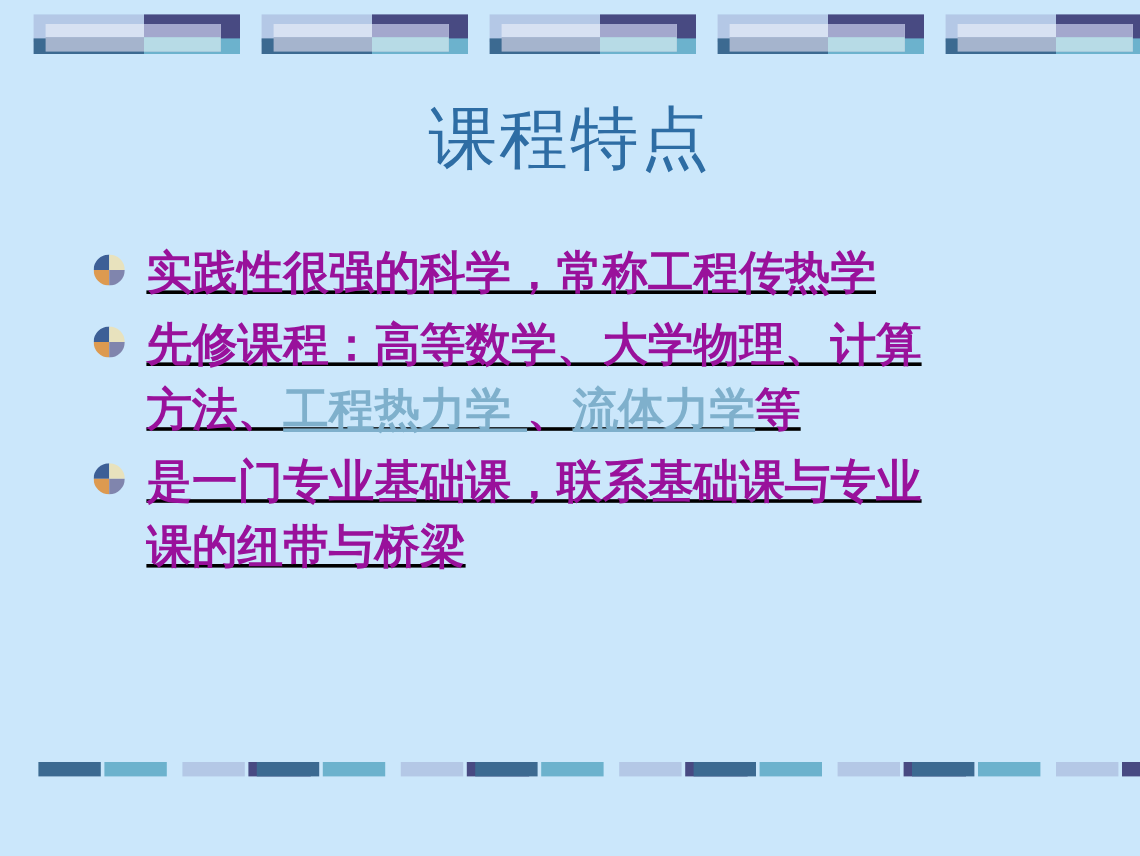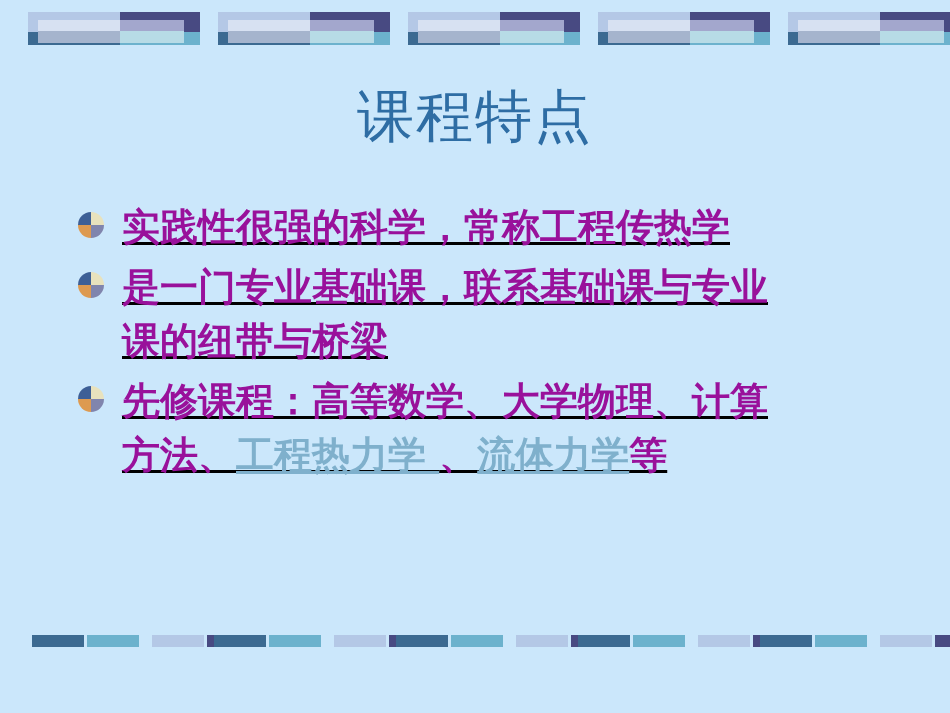"是一门专业基础课，联系基础课与专业" div.bullet-row { order: before "先修课程：高等数学、大学物理、计算" -> after "先修课程：高等数学、大学物理、计算" }
